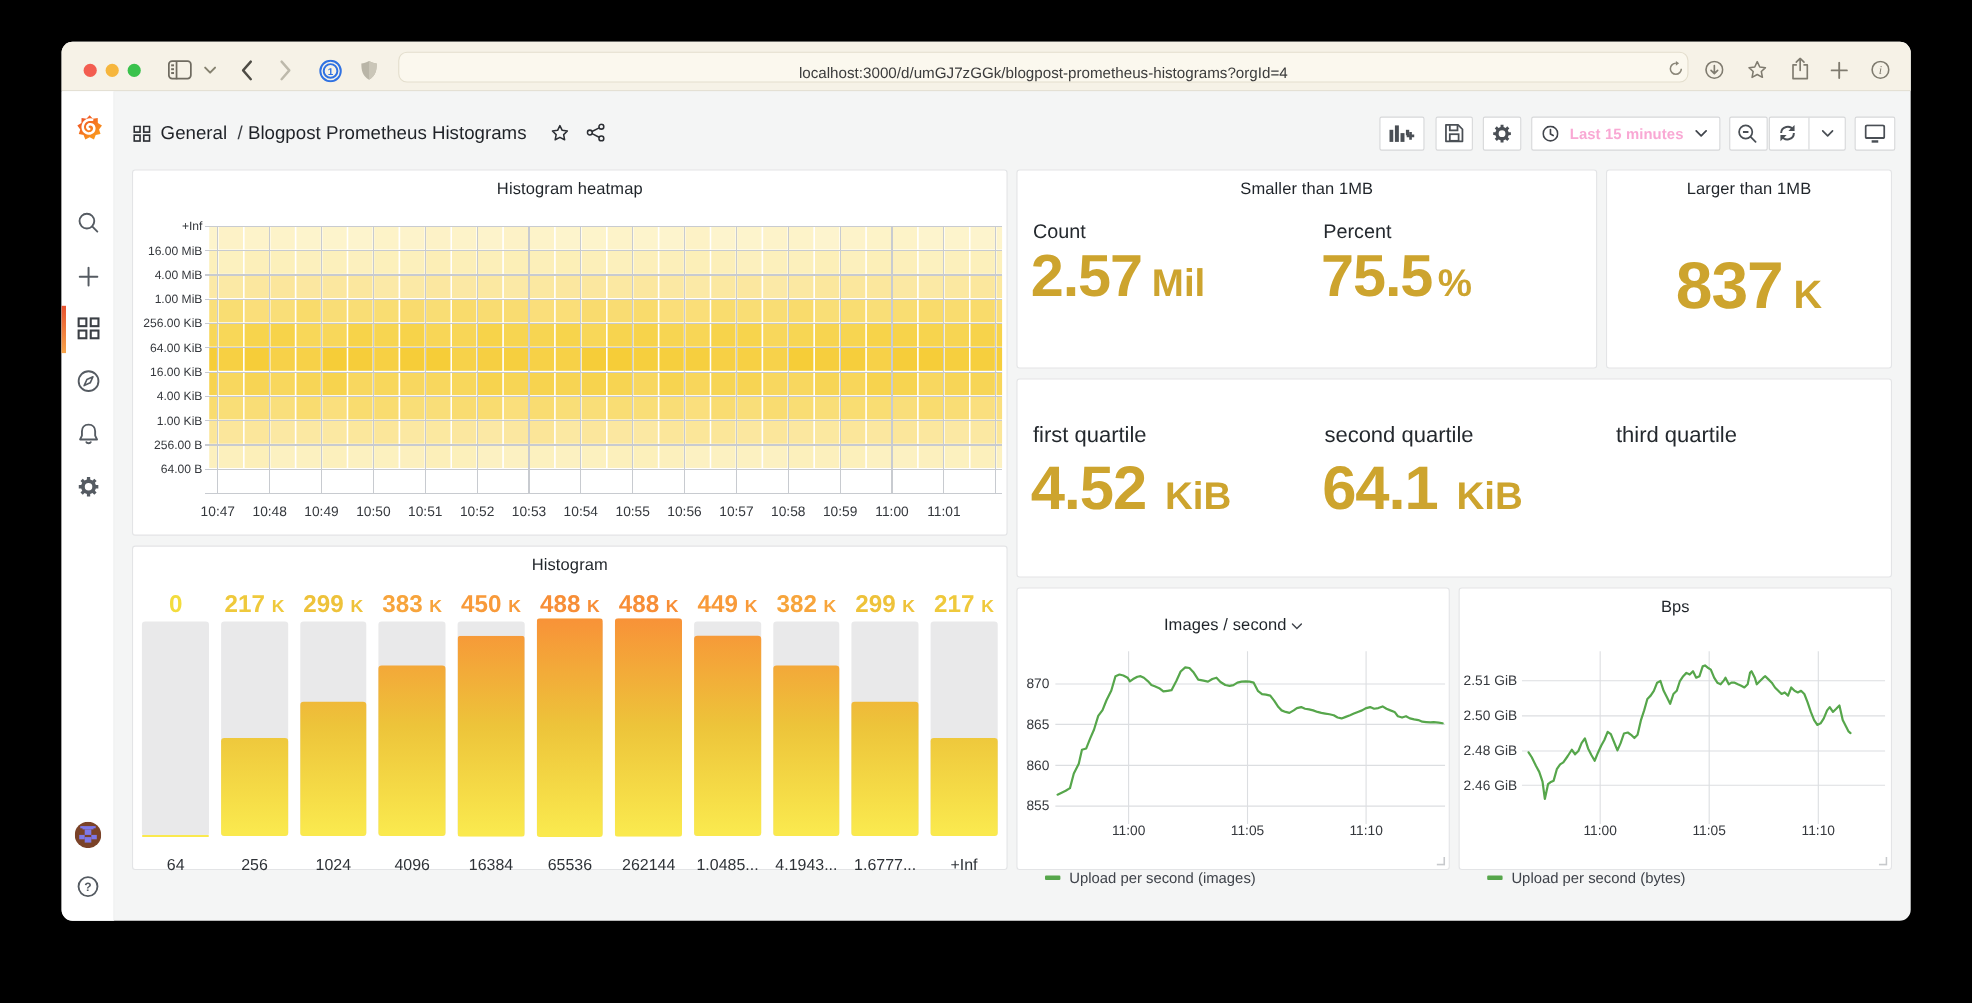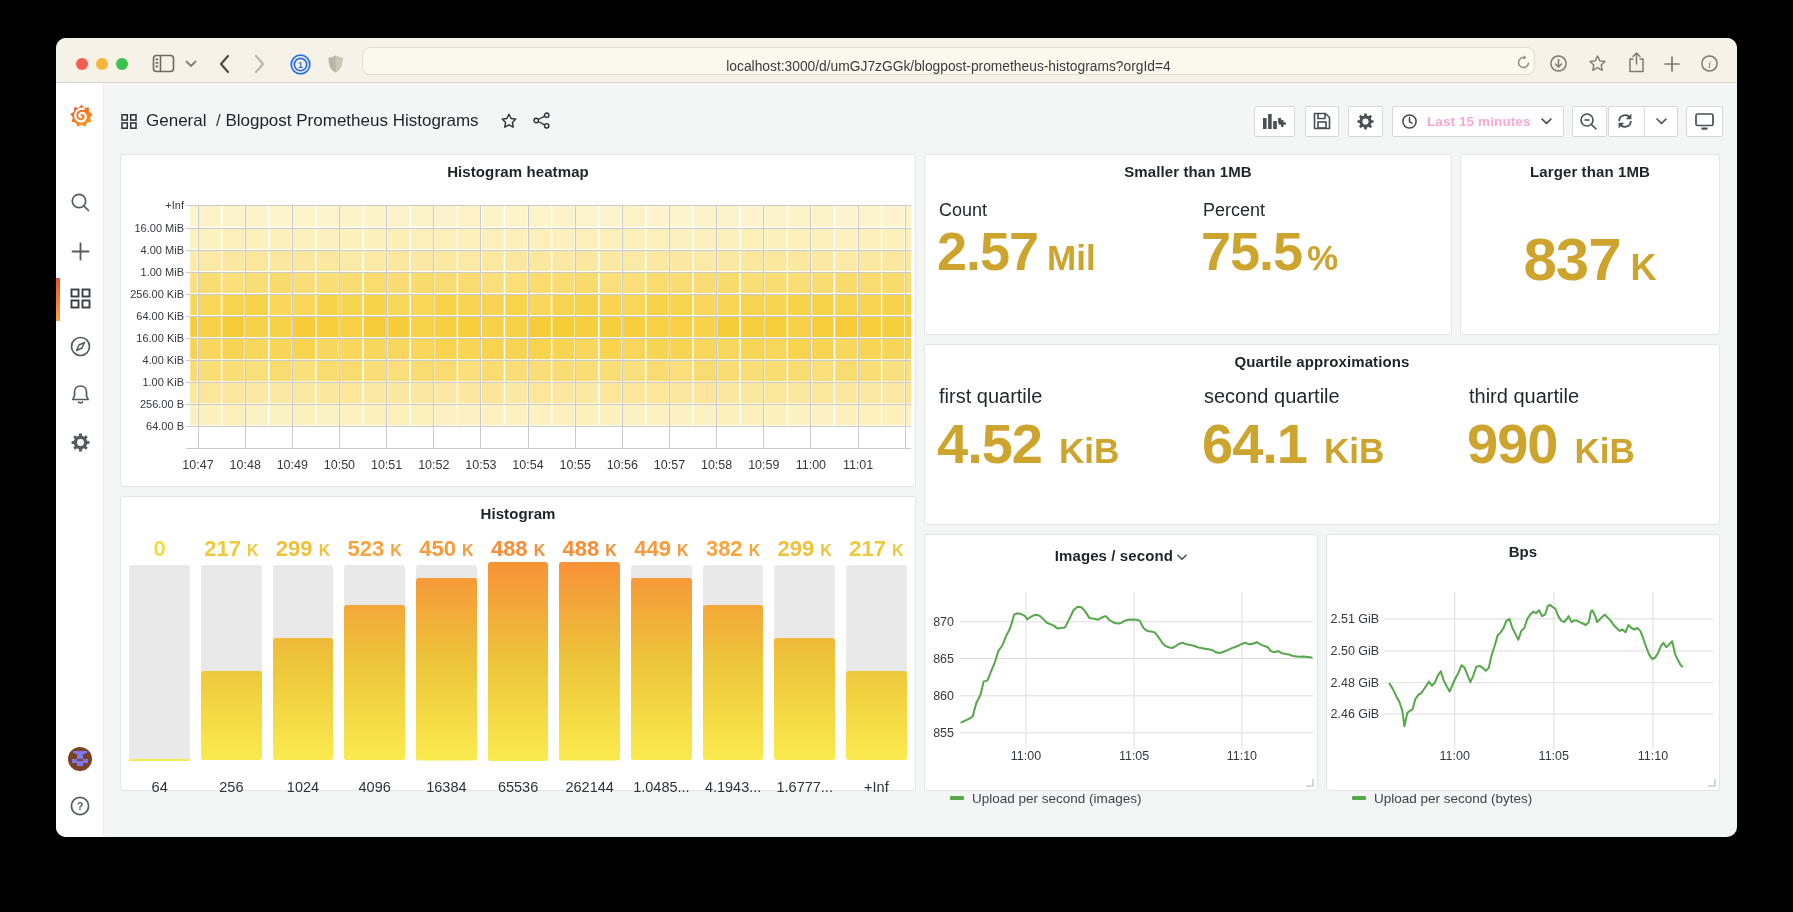"Histogram heatmap" .ptitle { font-weight: bold -> normal }
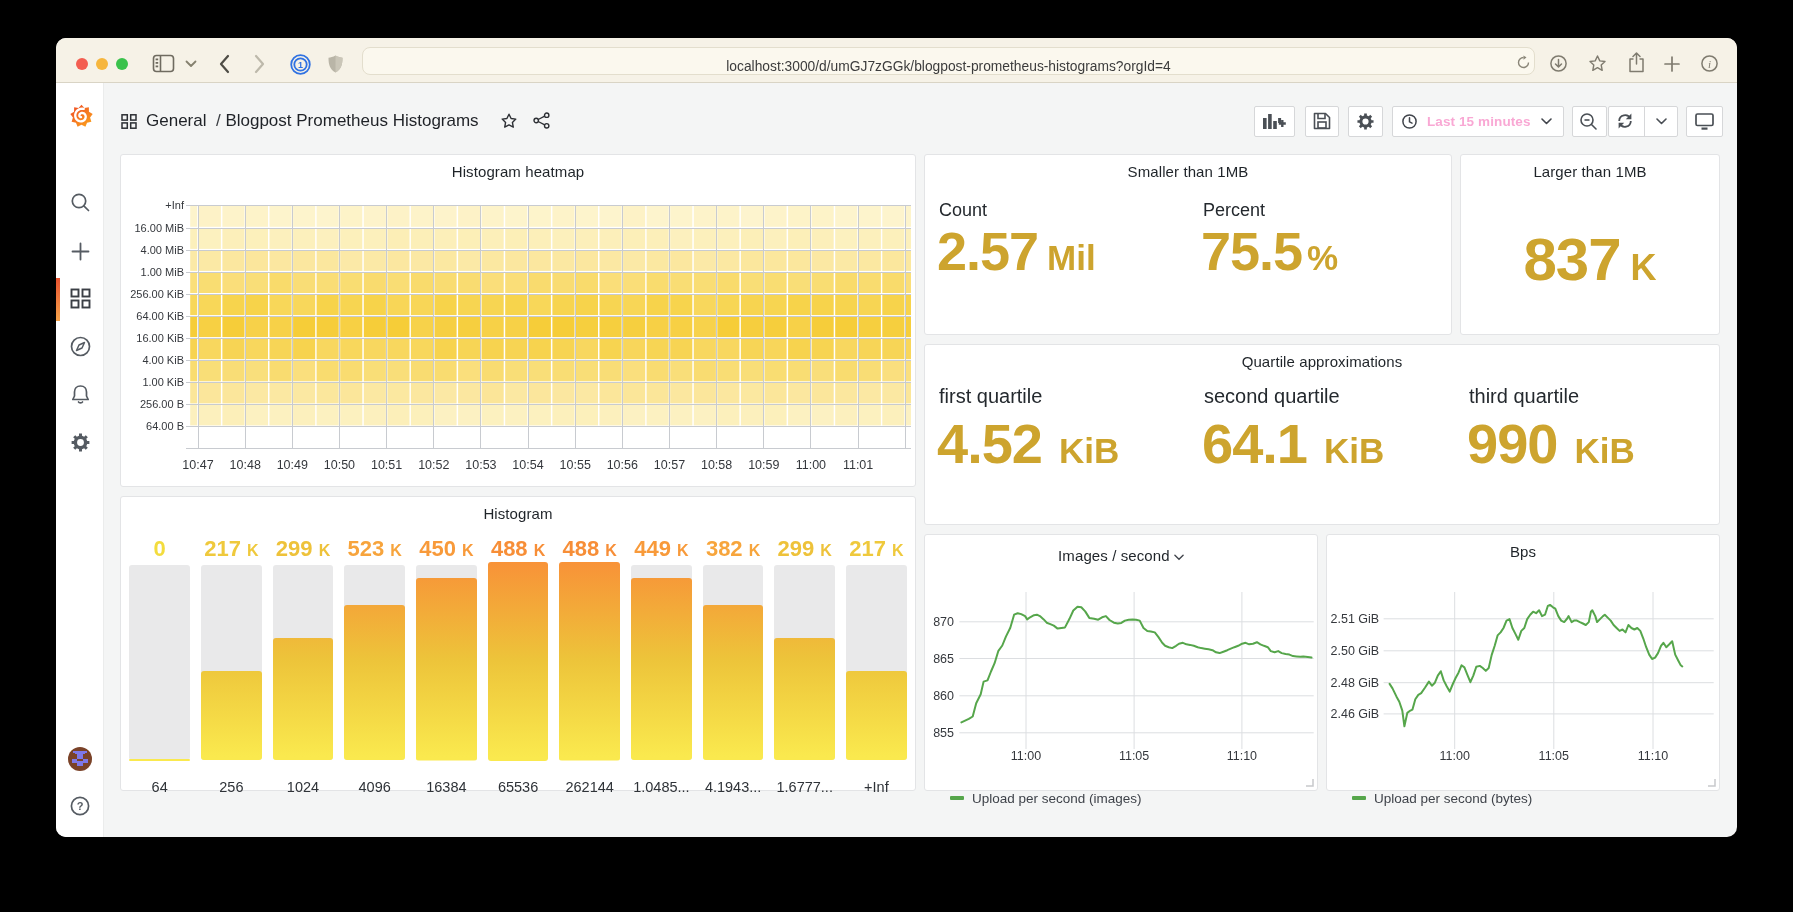"Quartile approximations" div.ptitle { html: <div>Quartile approximations</div> -> none }
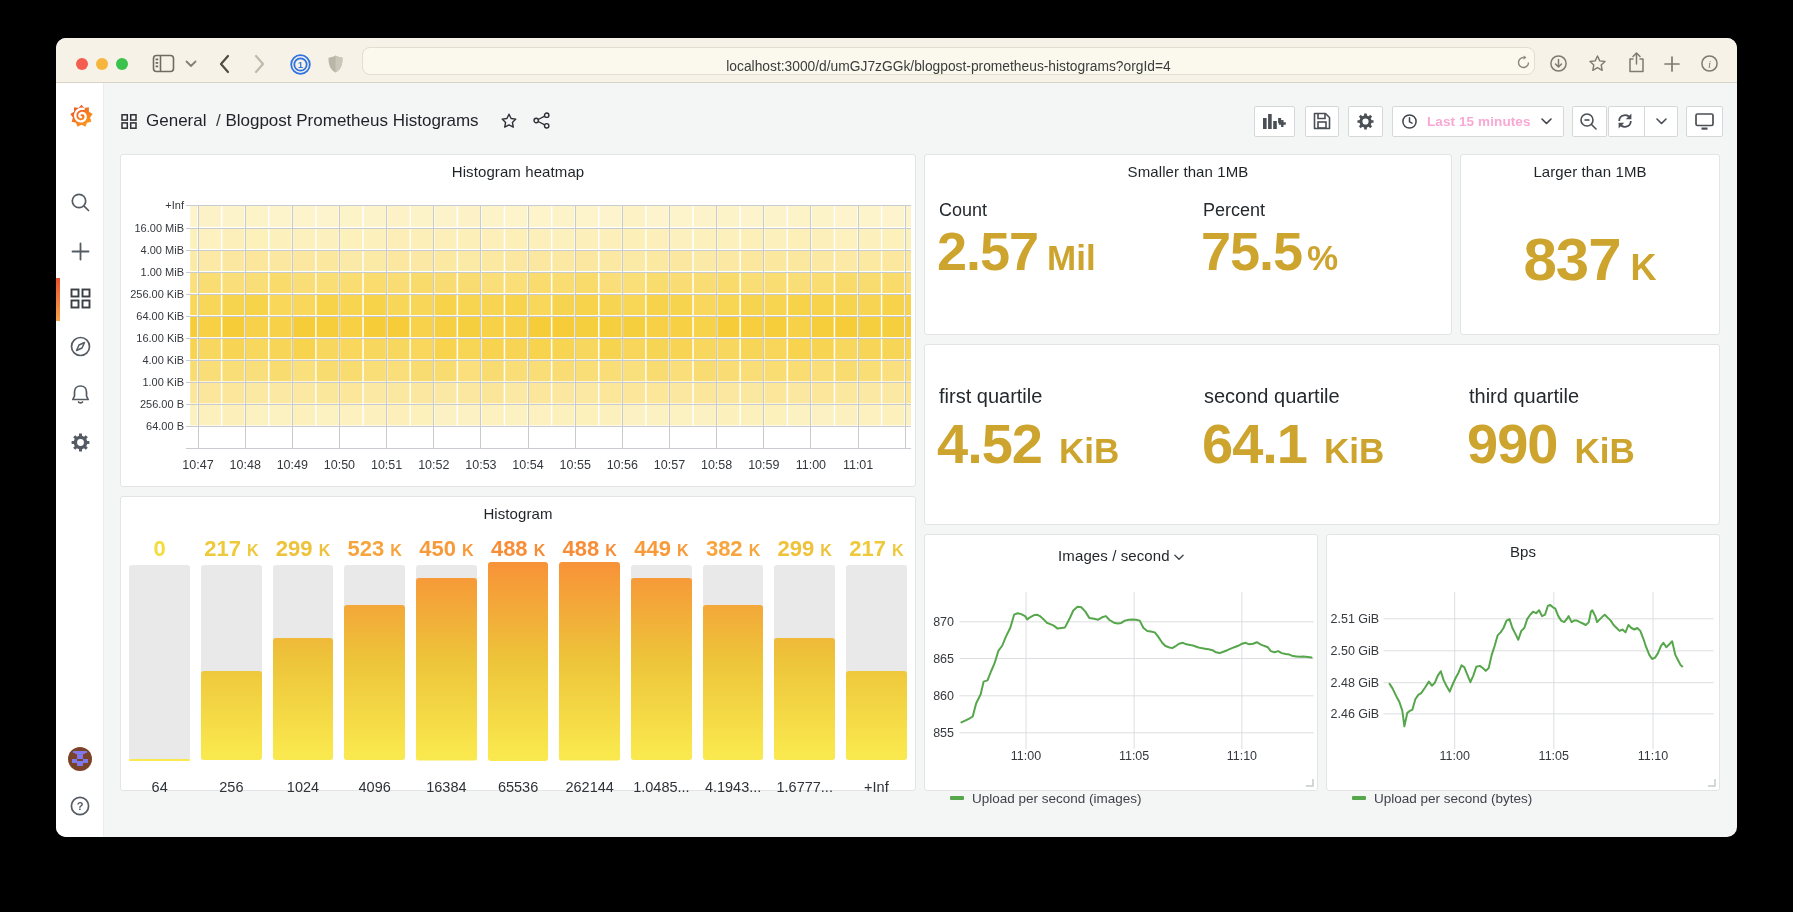"990 KiB" div.qval { html: <div><span>990</span><span>KiB</span></div> -> none }
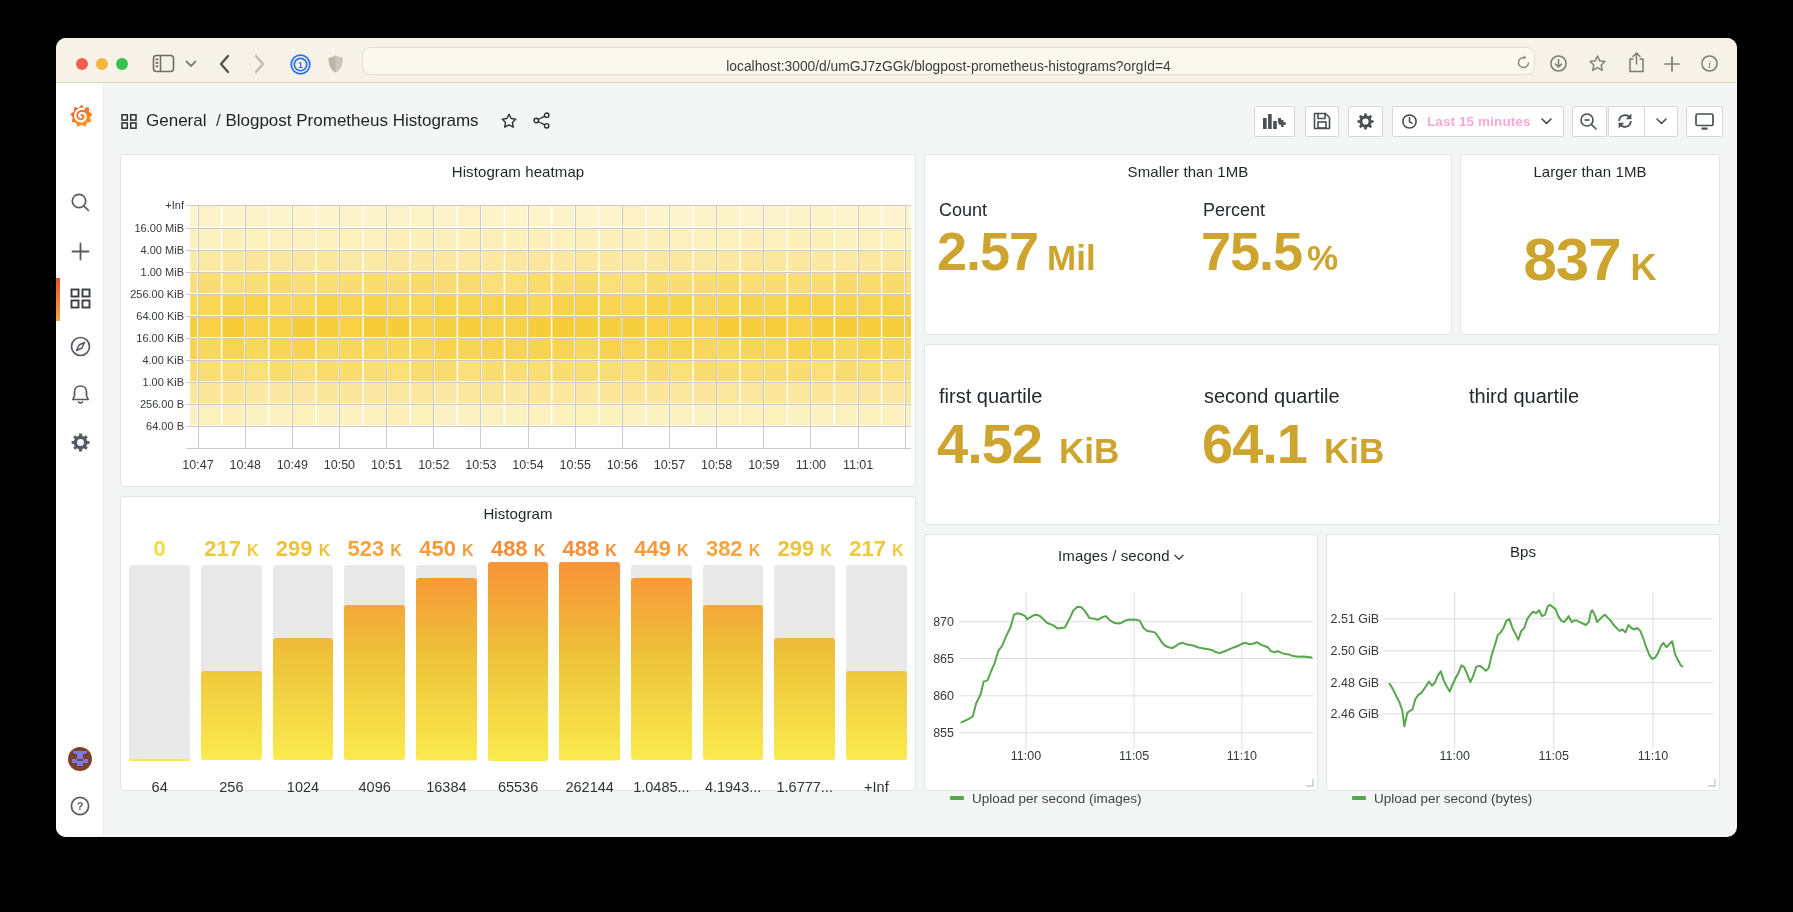"523" span { text: 523 -> 383 }
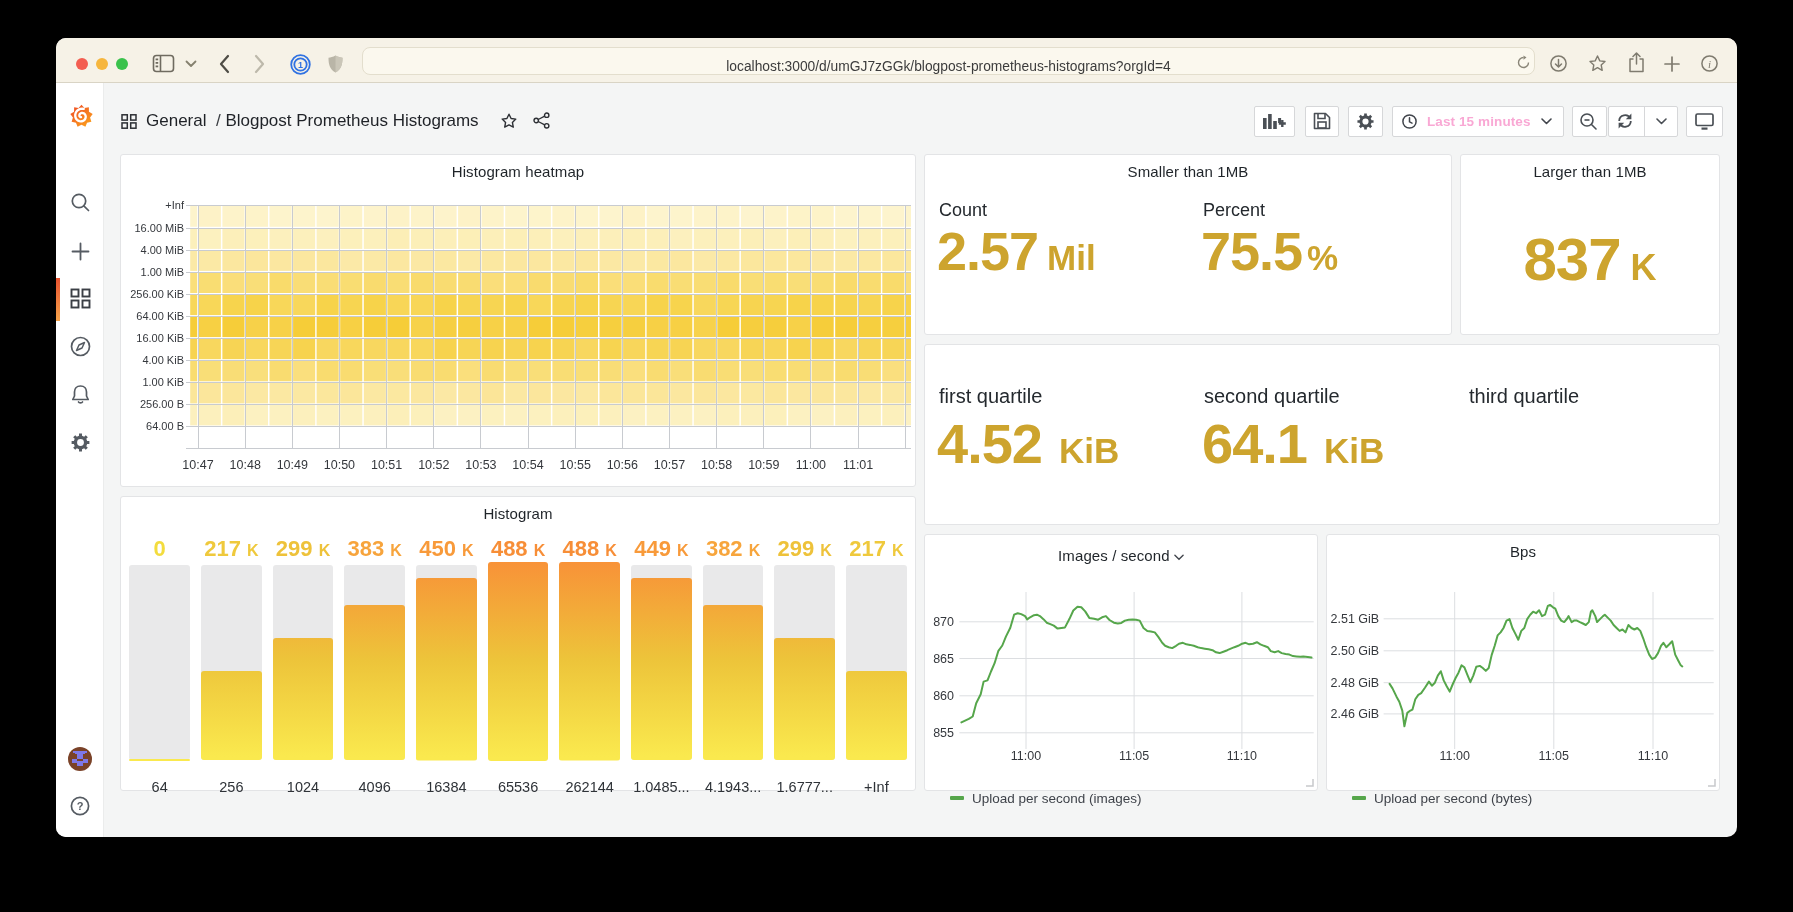"Images / second" div.ptitle { top: 13px -> 26px }
